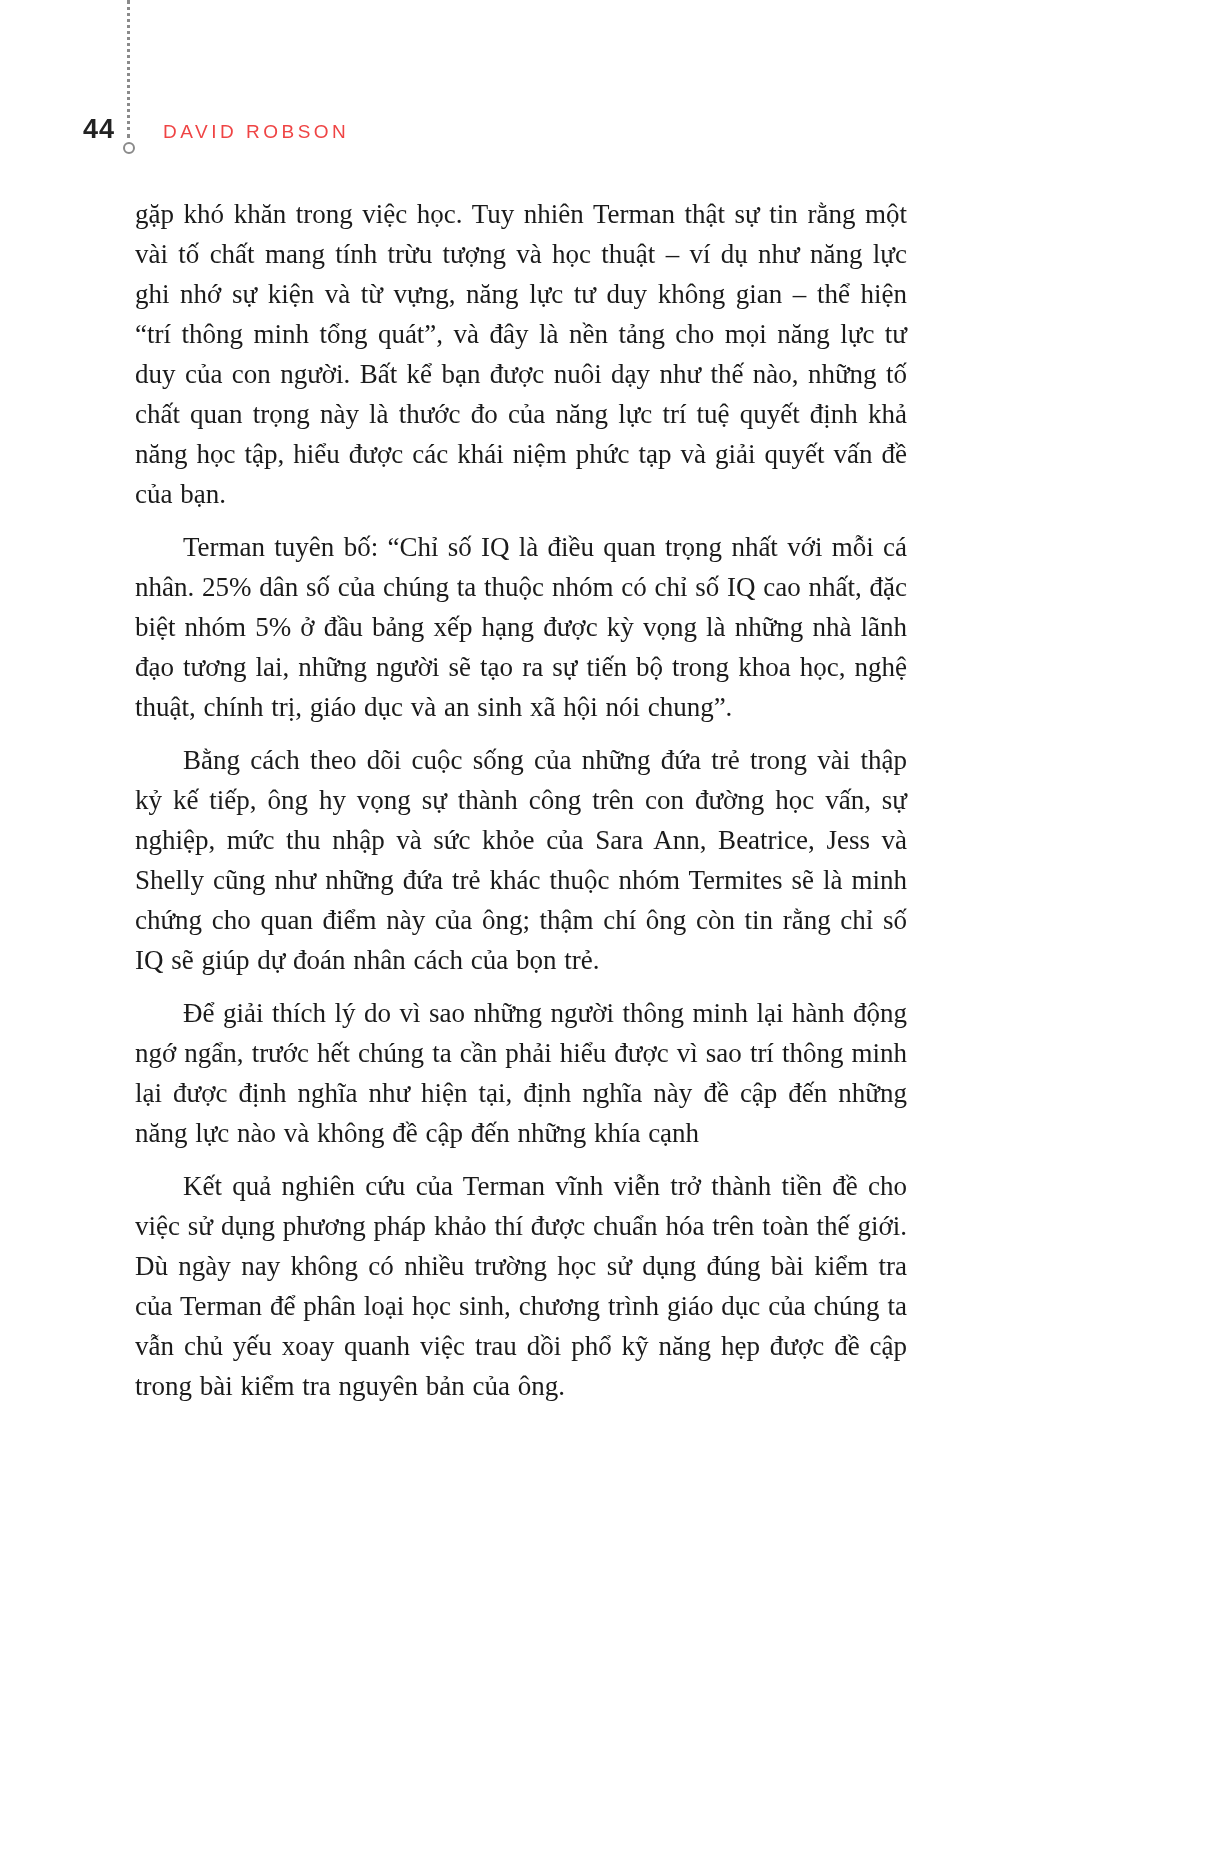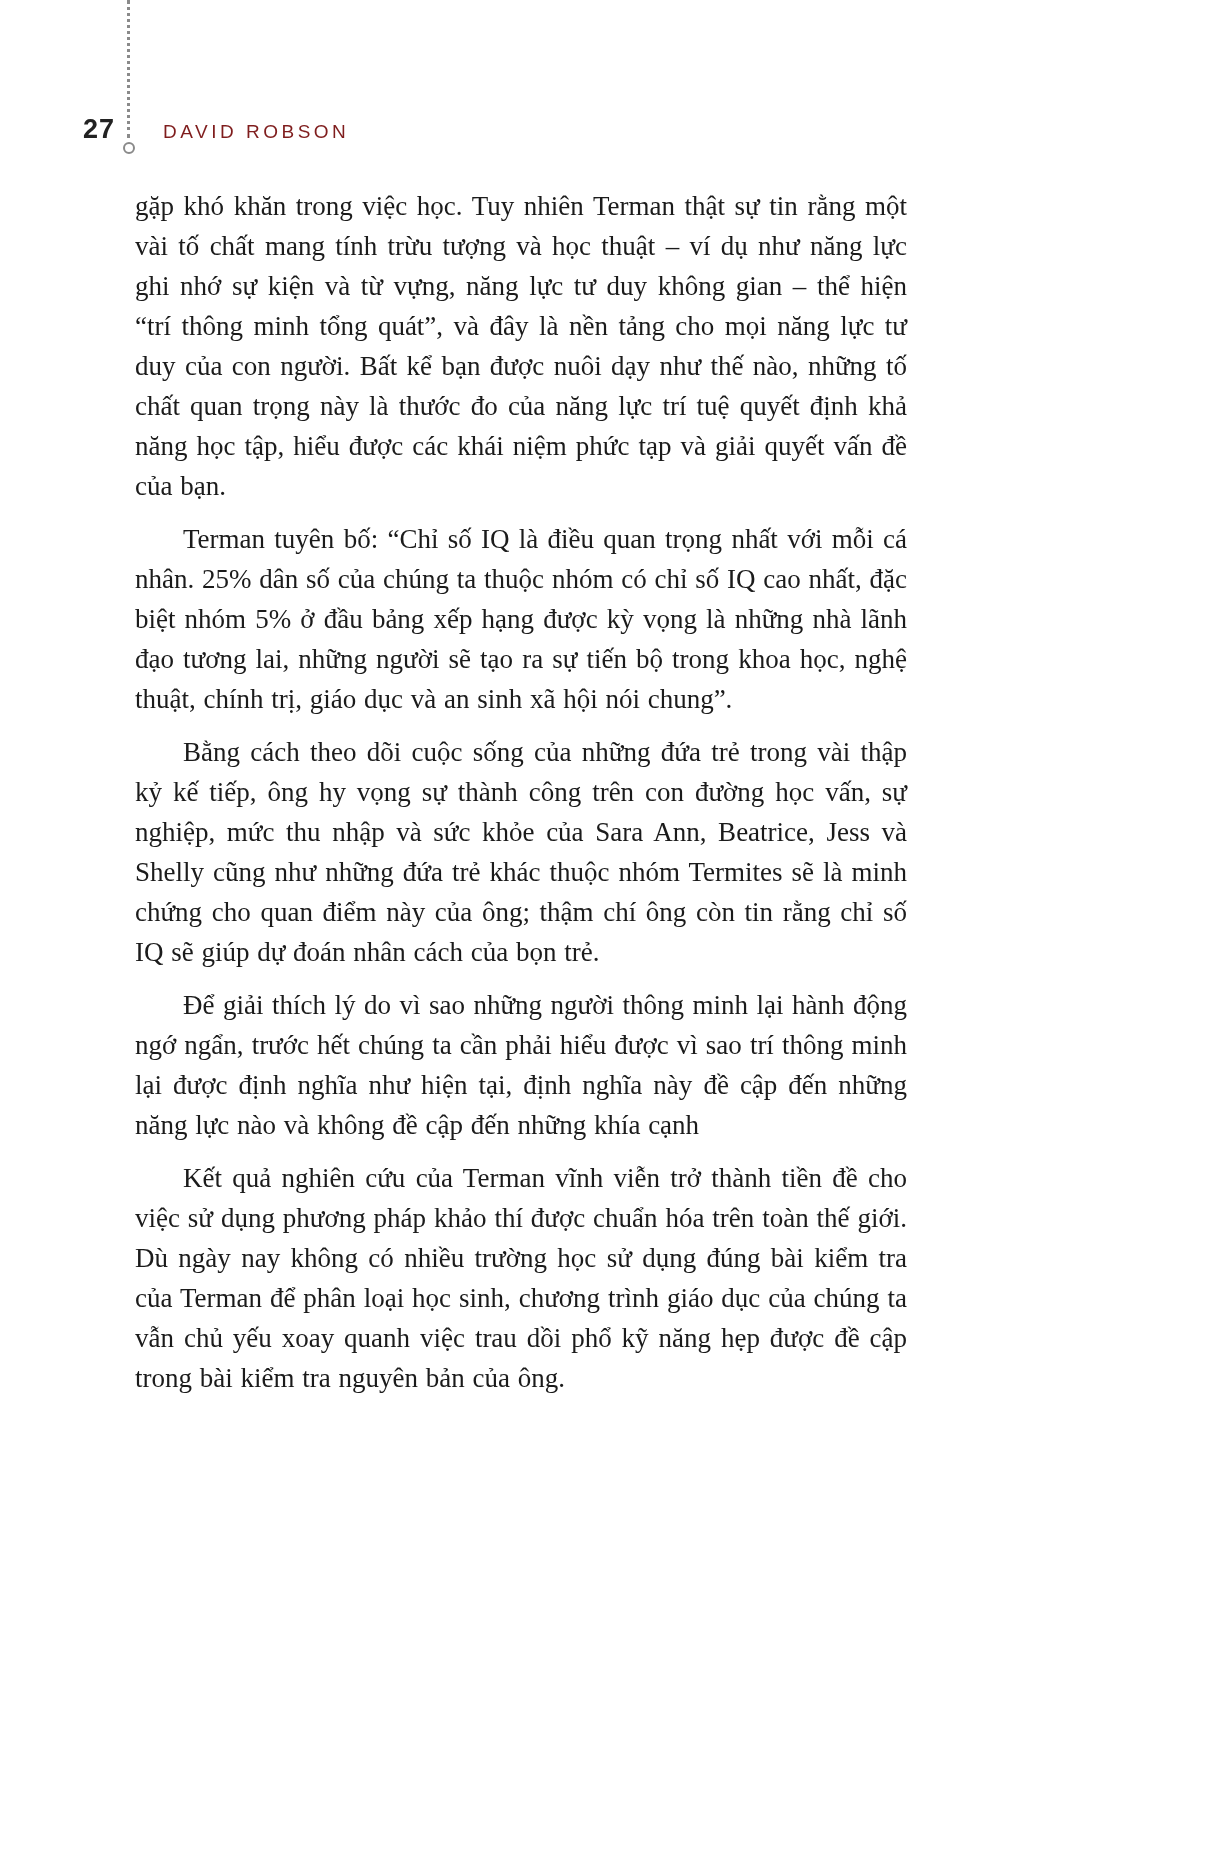"27" span.page-number { text: 27 -> 44 }
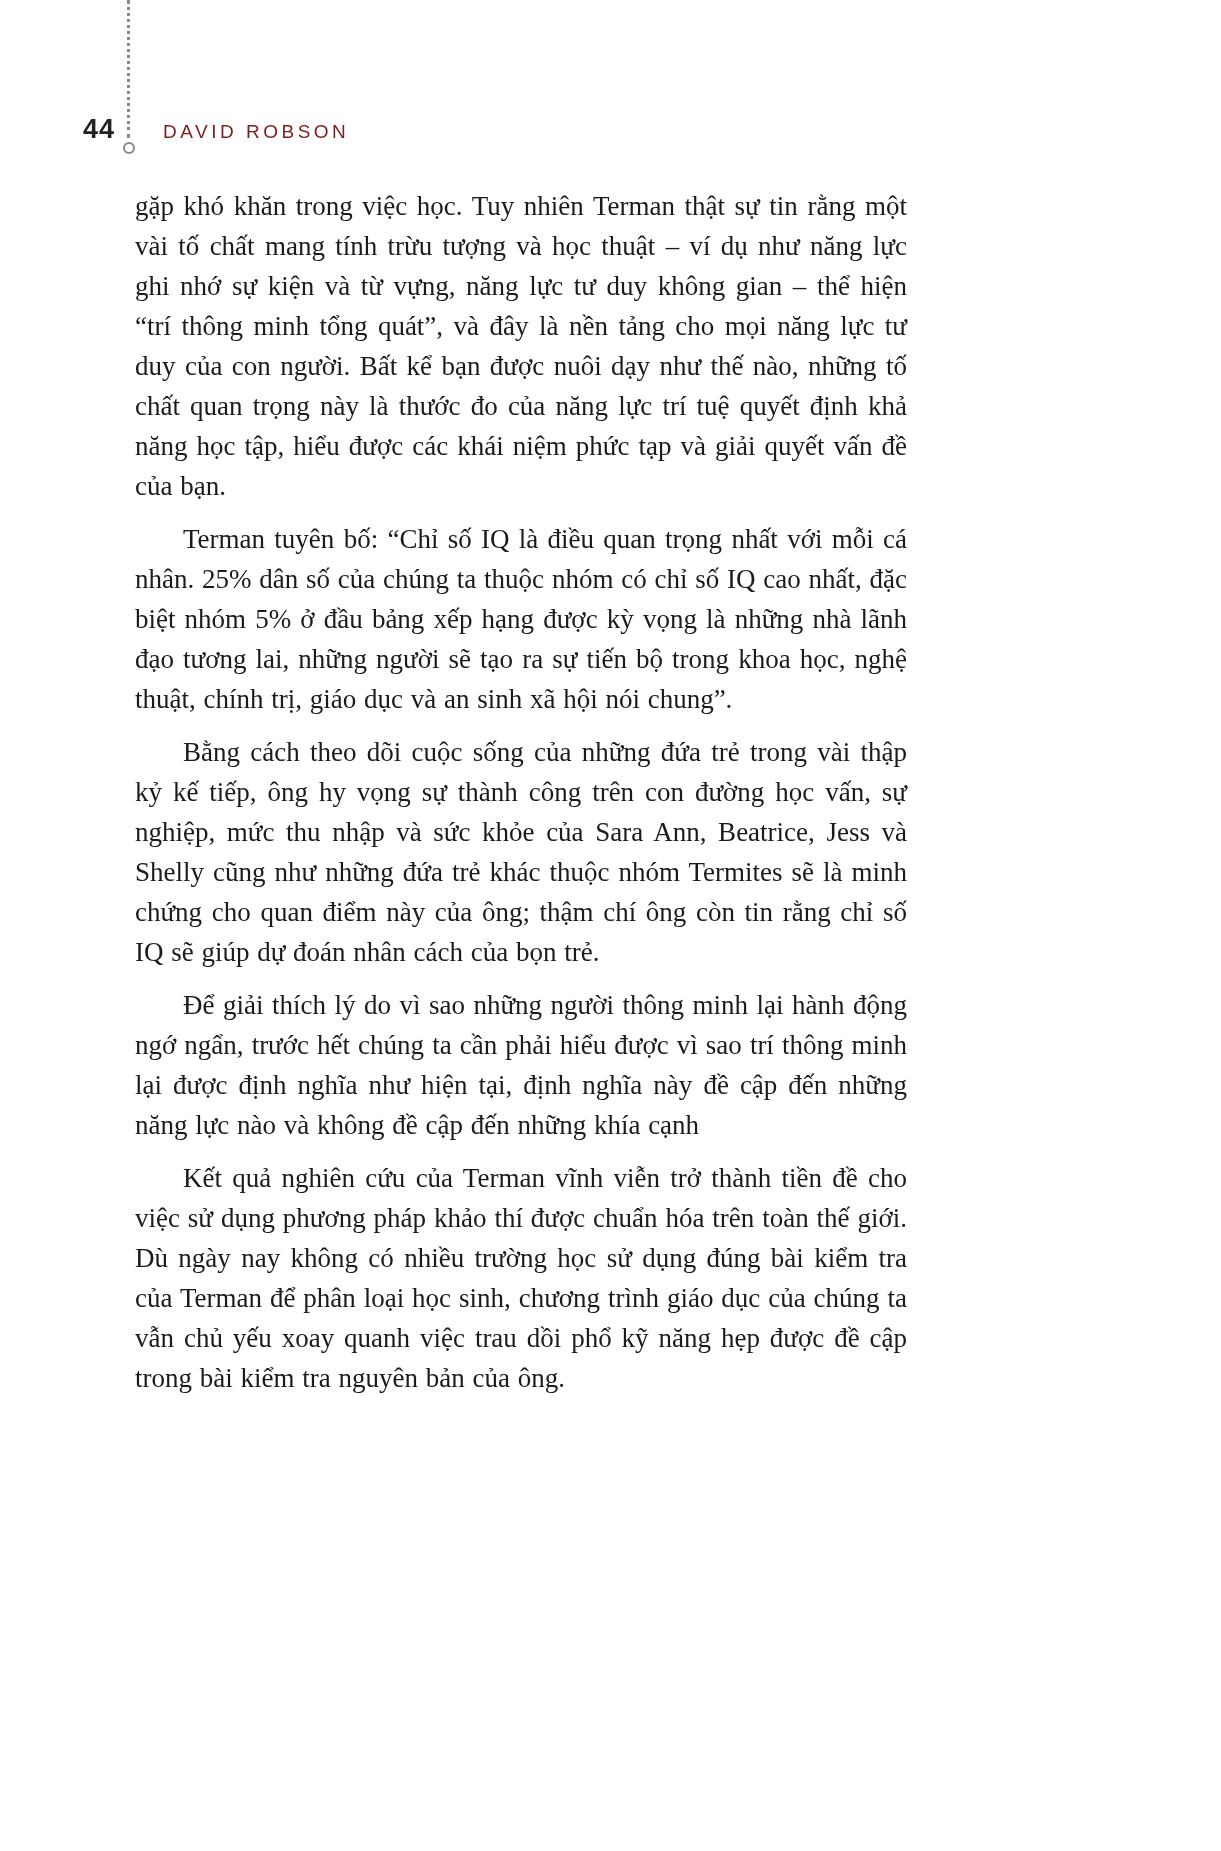"DAVID ROBSON" .running-title { color: #7f1d1d -> #ef4444 }
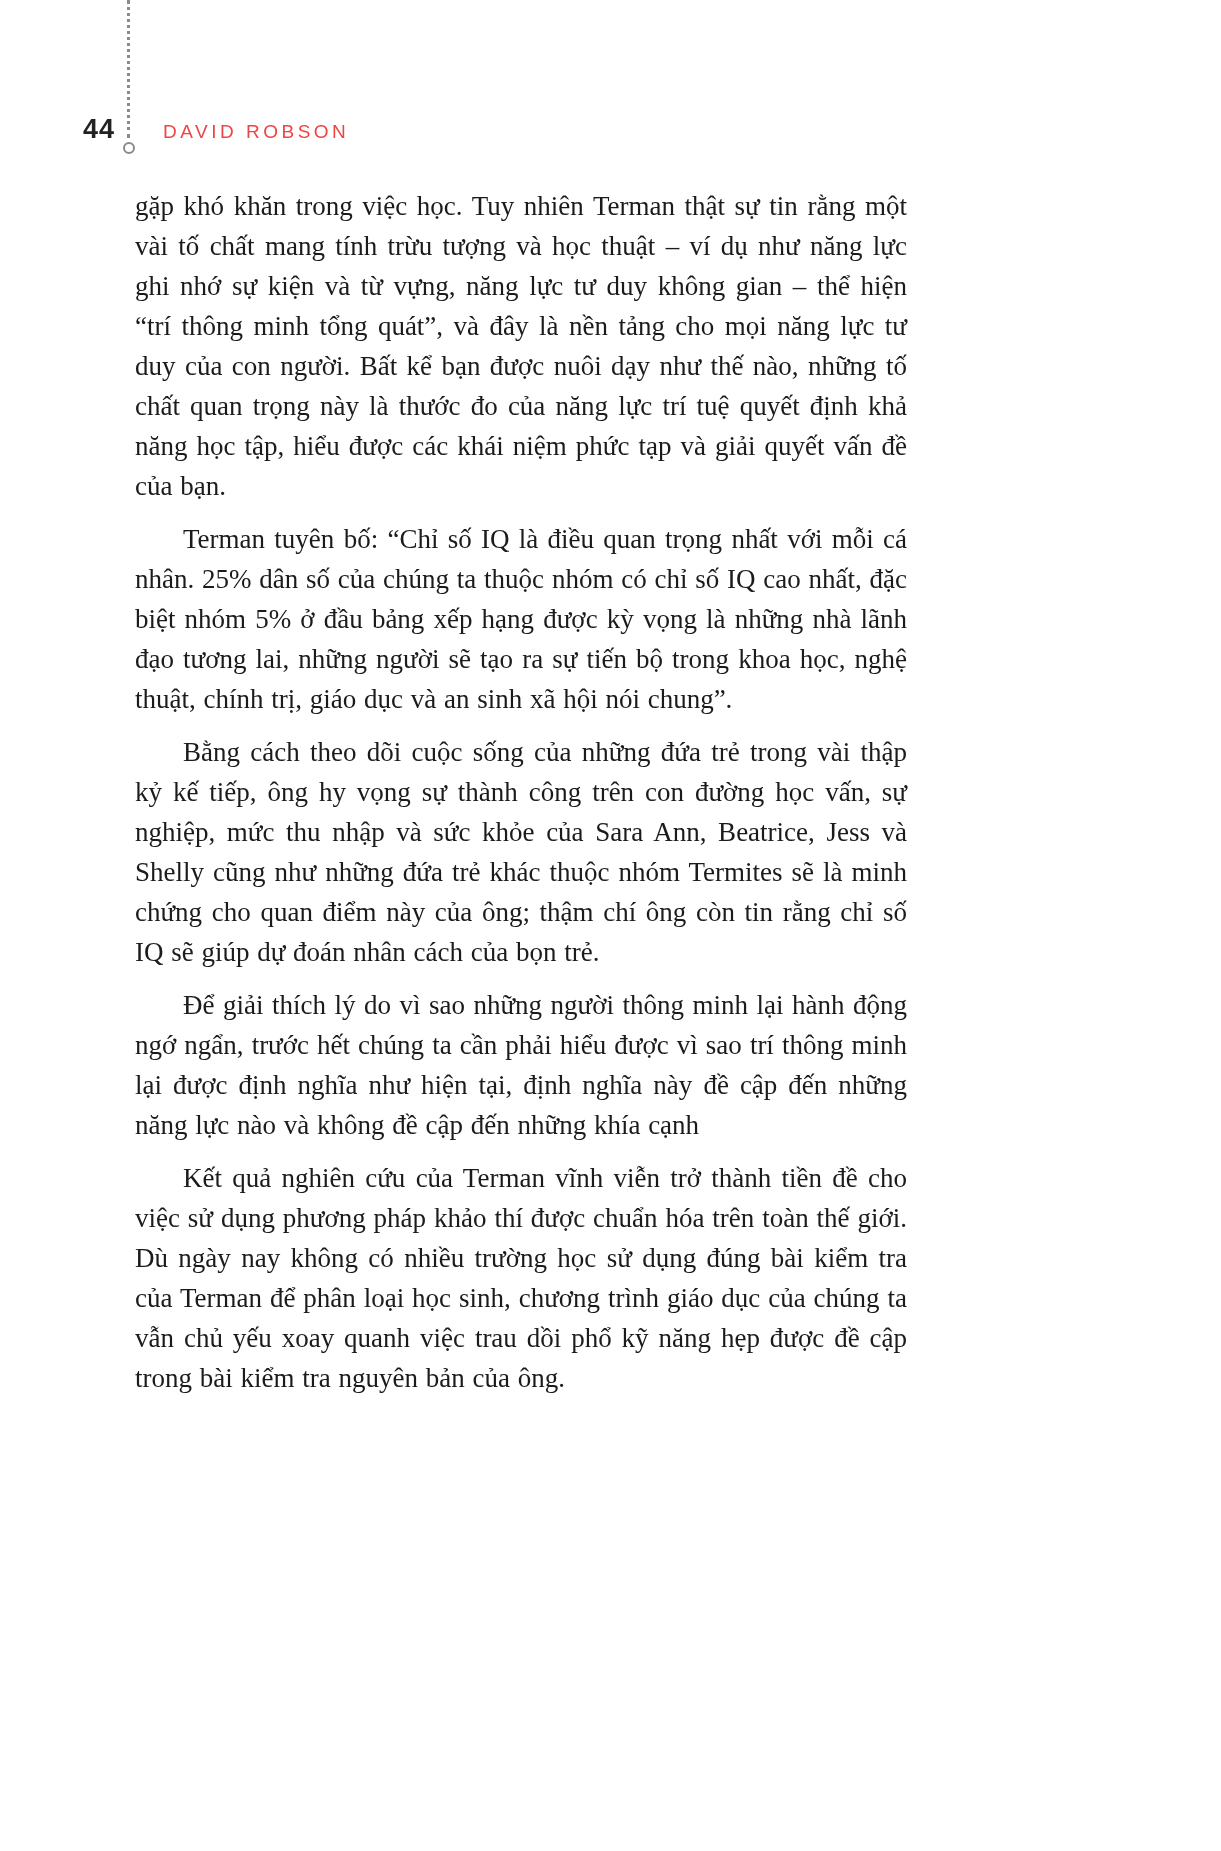"gặp khó khăn trong việc" .text-block p { margin: 0 0 13px 0 -> 8px 0 13px 0 }
